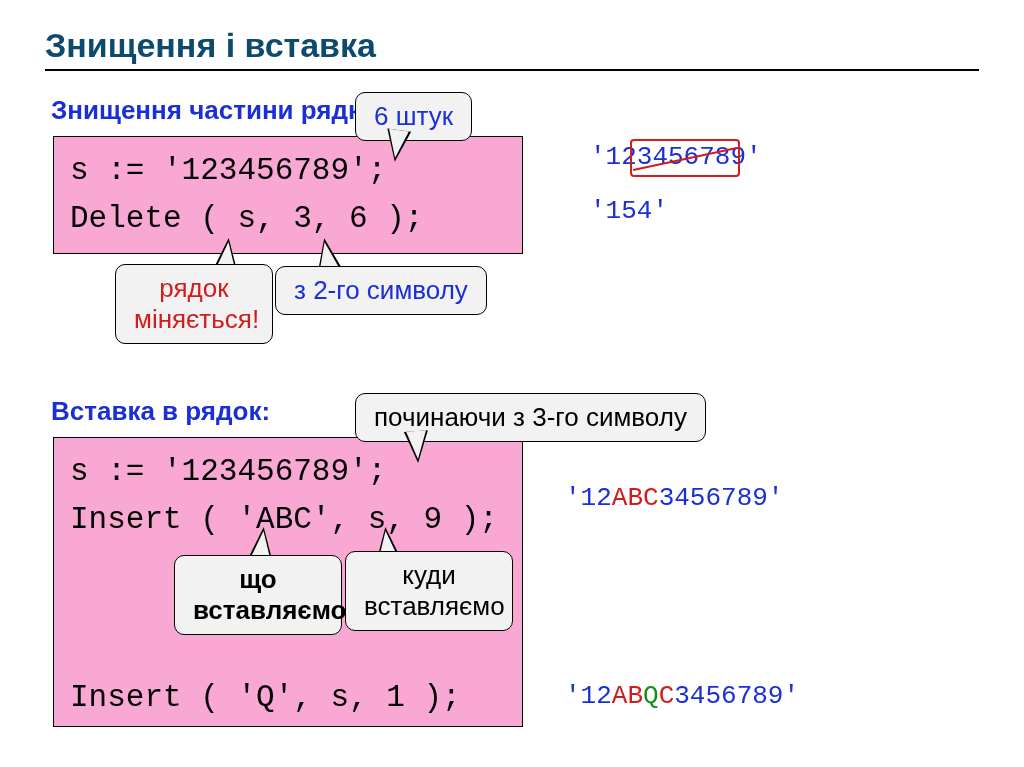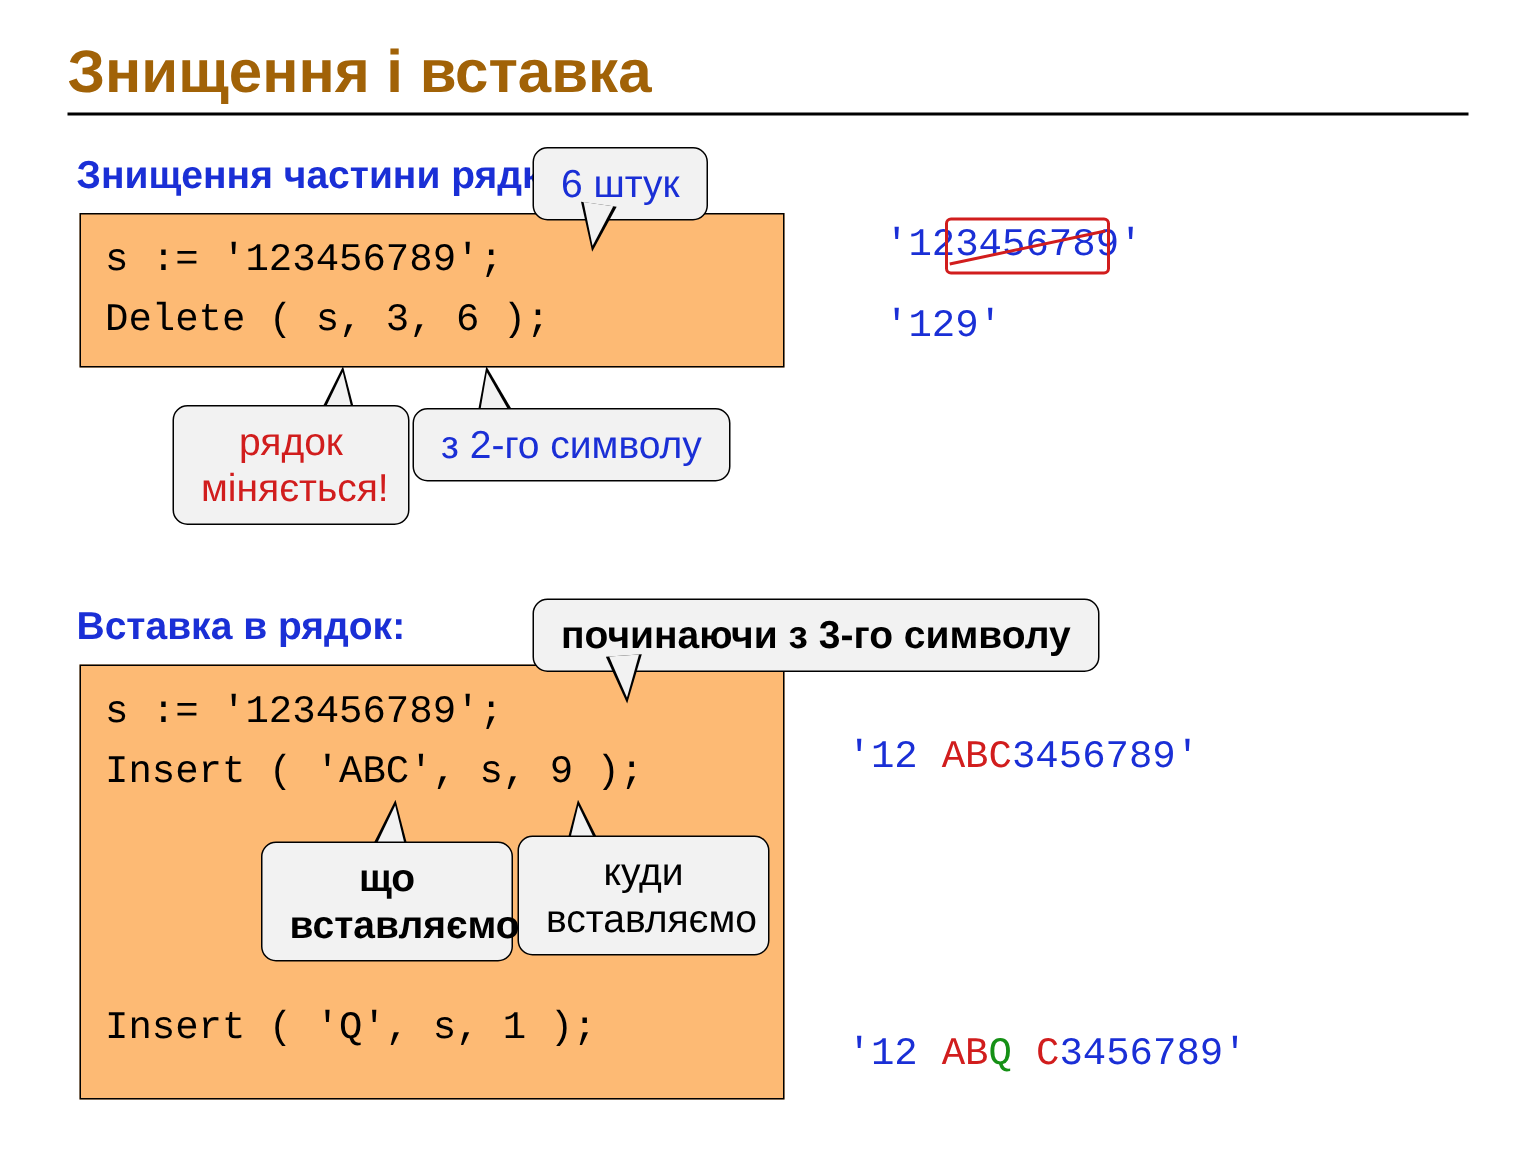"Знищення і вставка" .title { color: #a16207 -> #0c4a6e; font-size: 40px -> 34px }
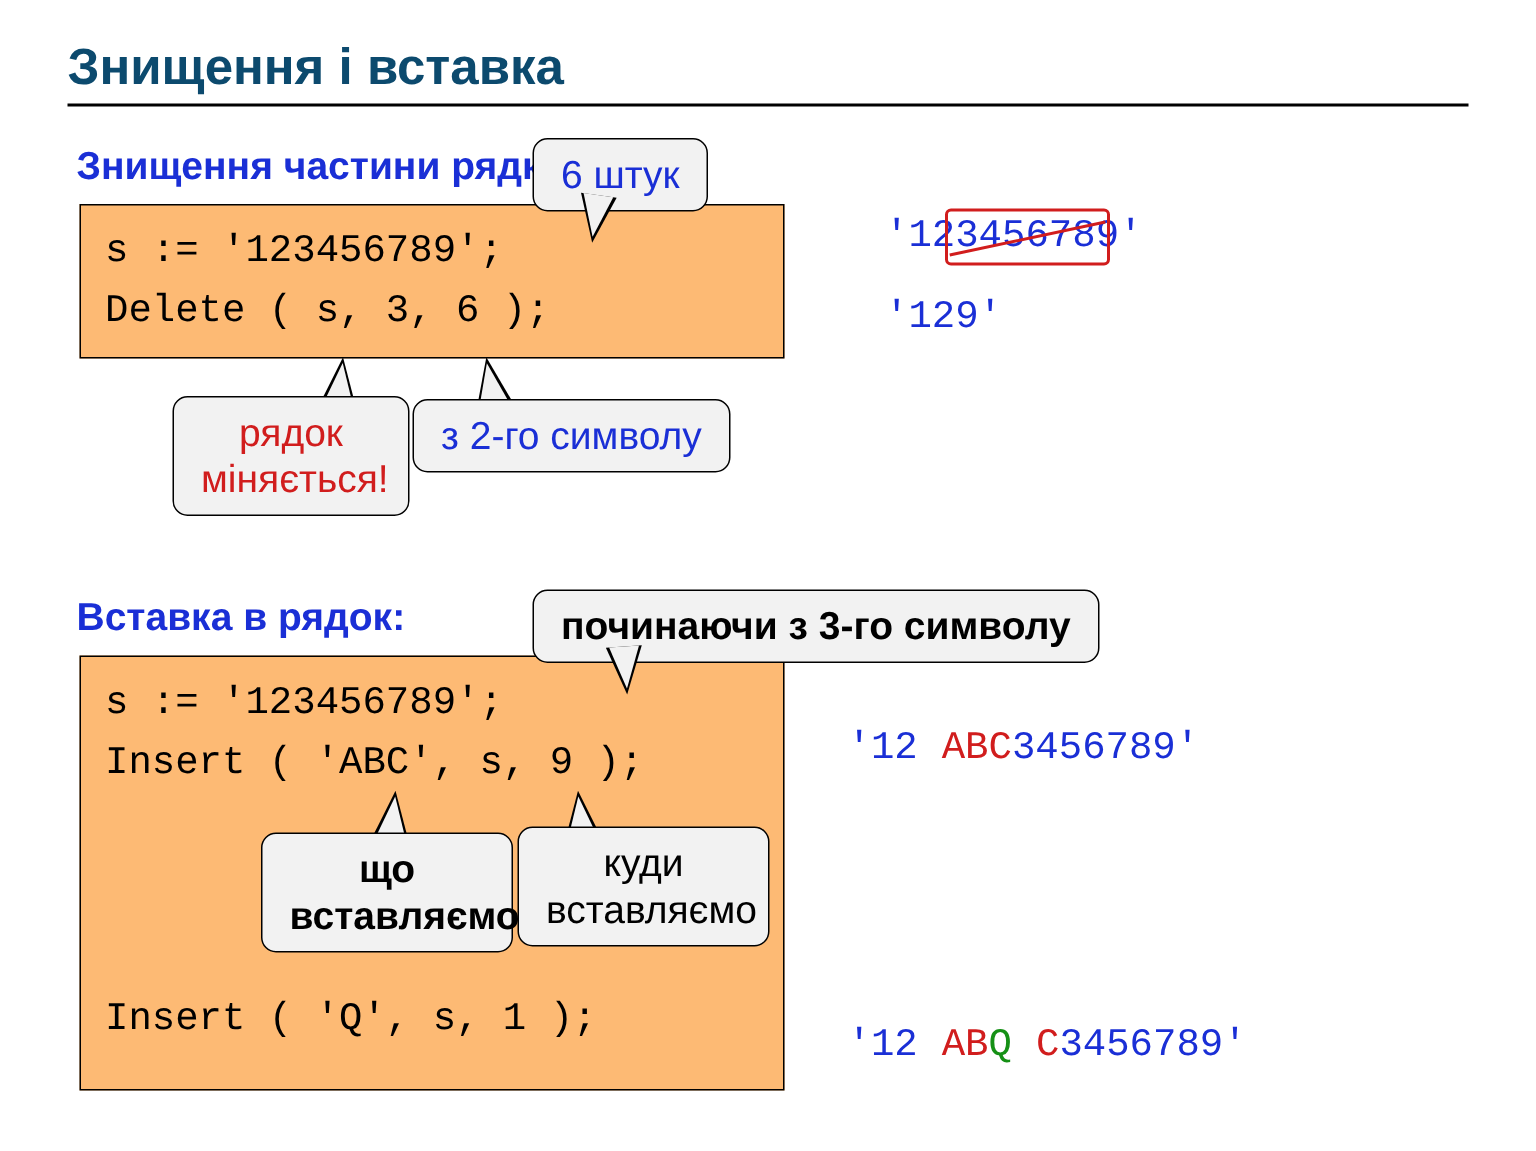"s := '123456789';" .codebox { background: #fdba74 -> #f9a8d4; font-size: 26px -> 31px }
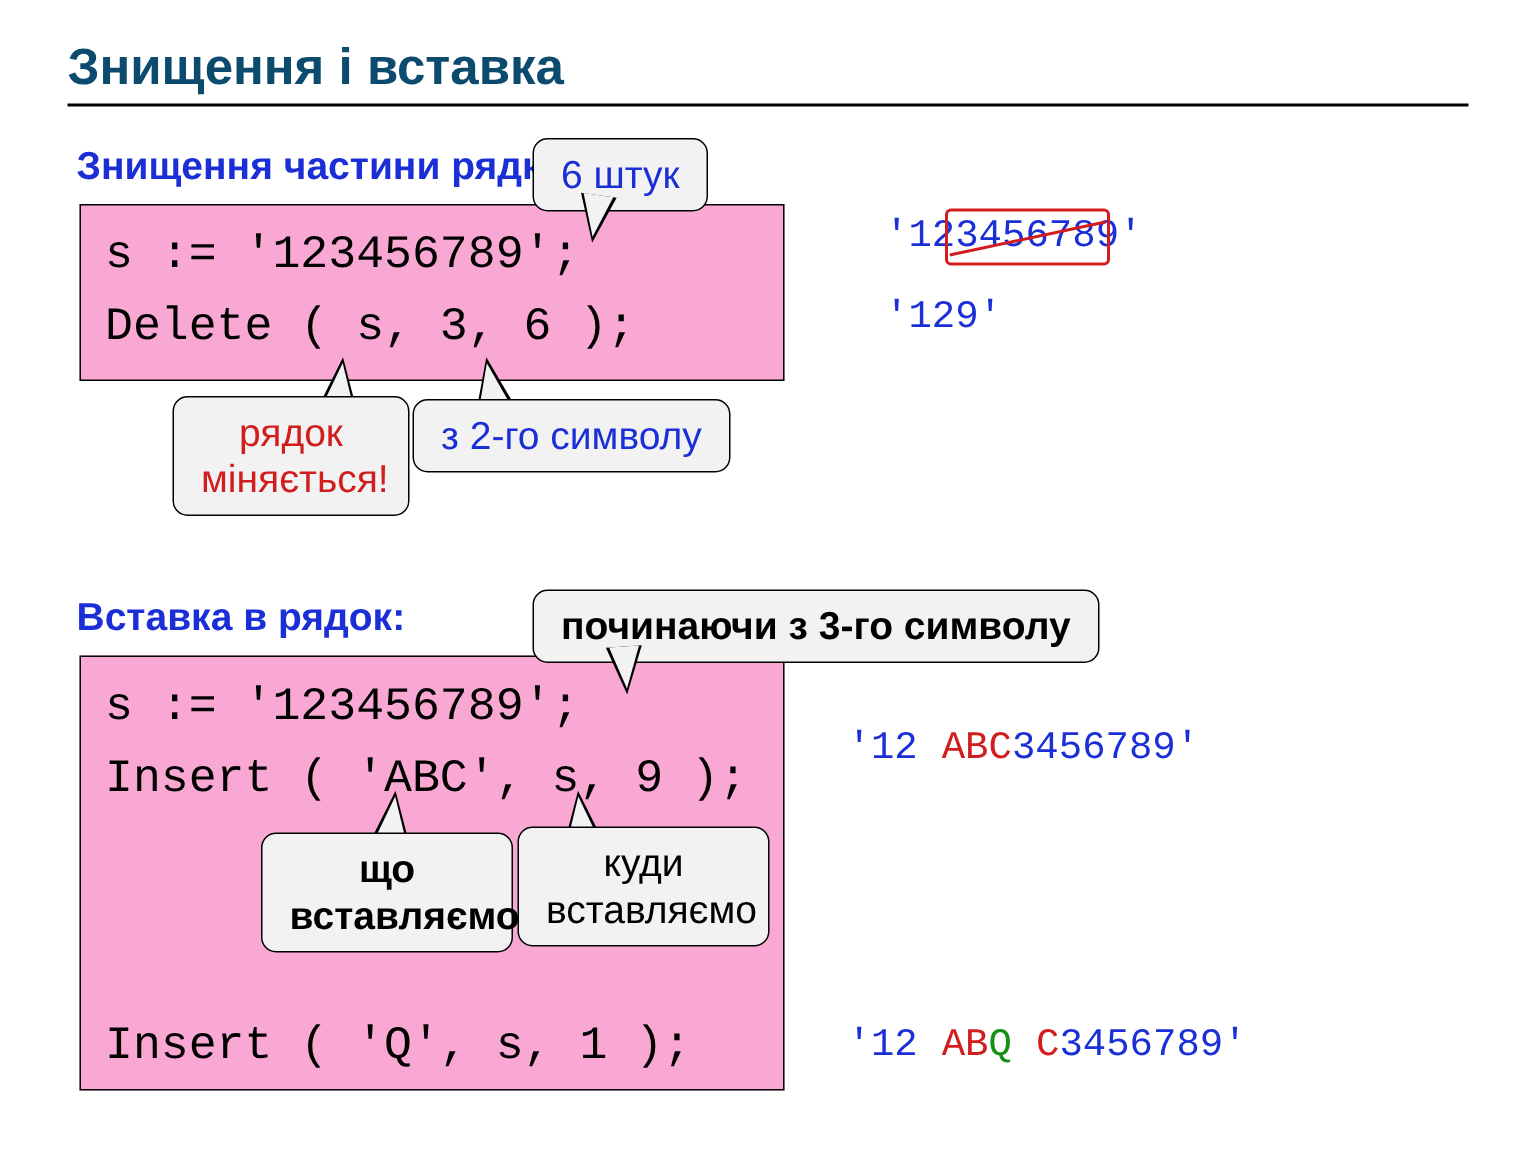"'129'" div.output { text: '129' -> '154' }
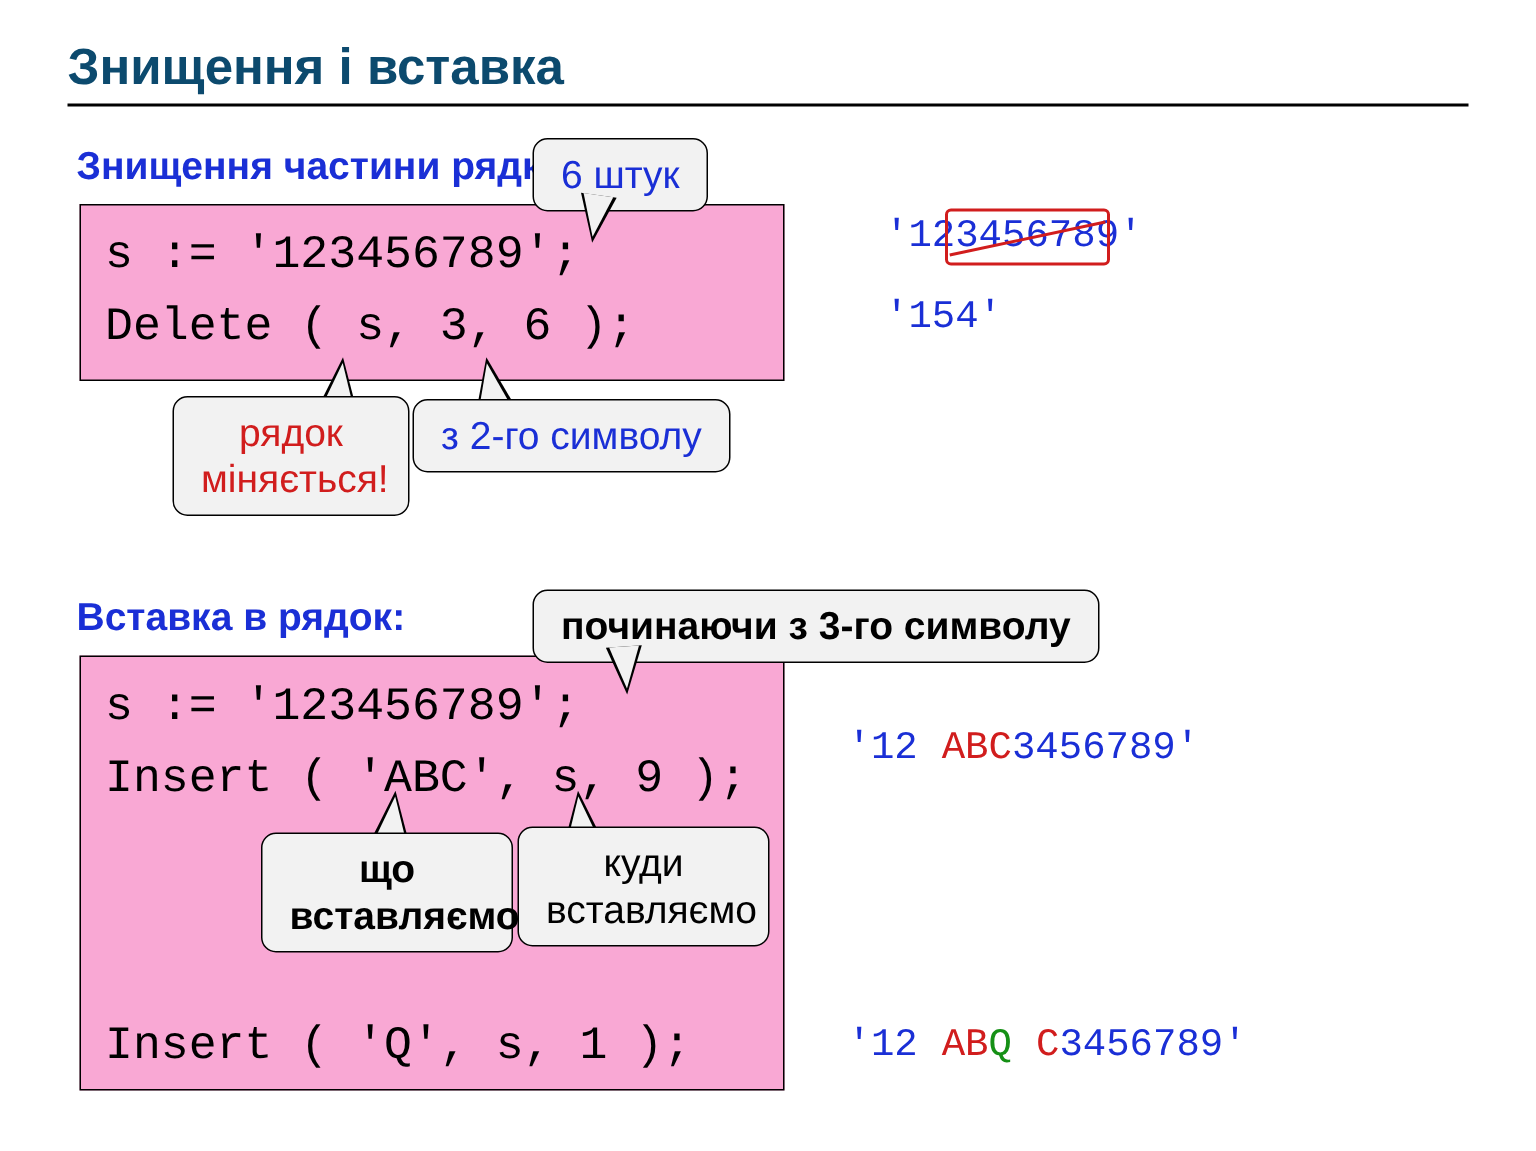"починаючи з 3-го символу" div.callout { font-weight: bold -> none }
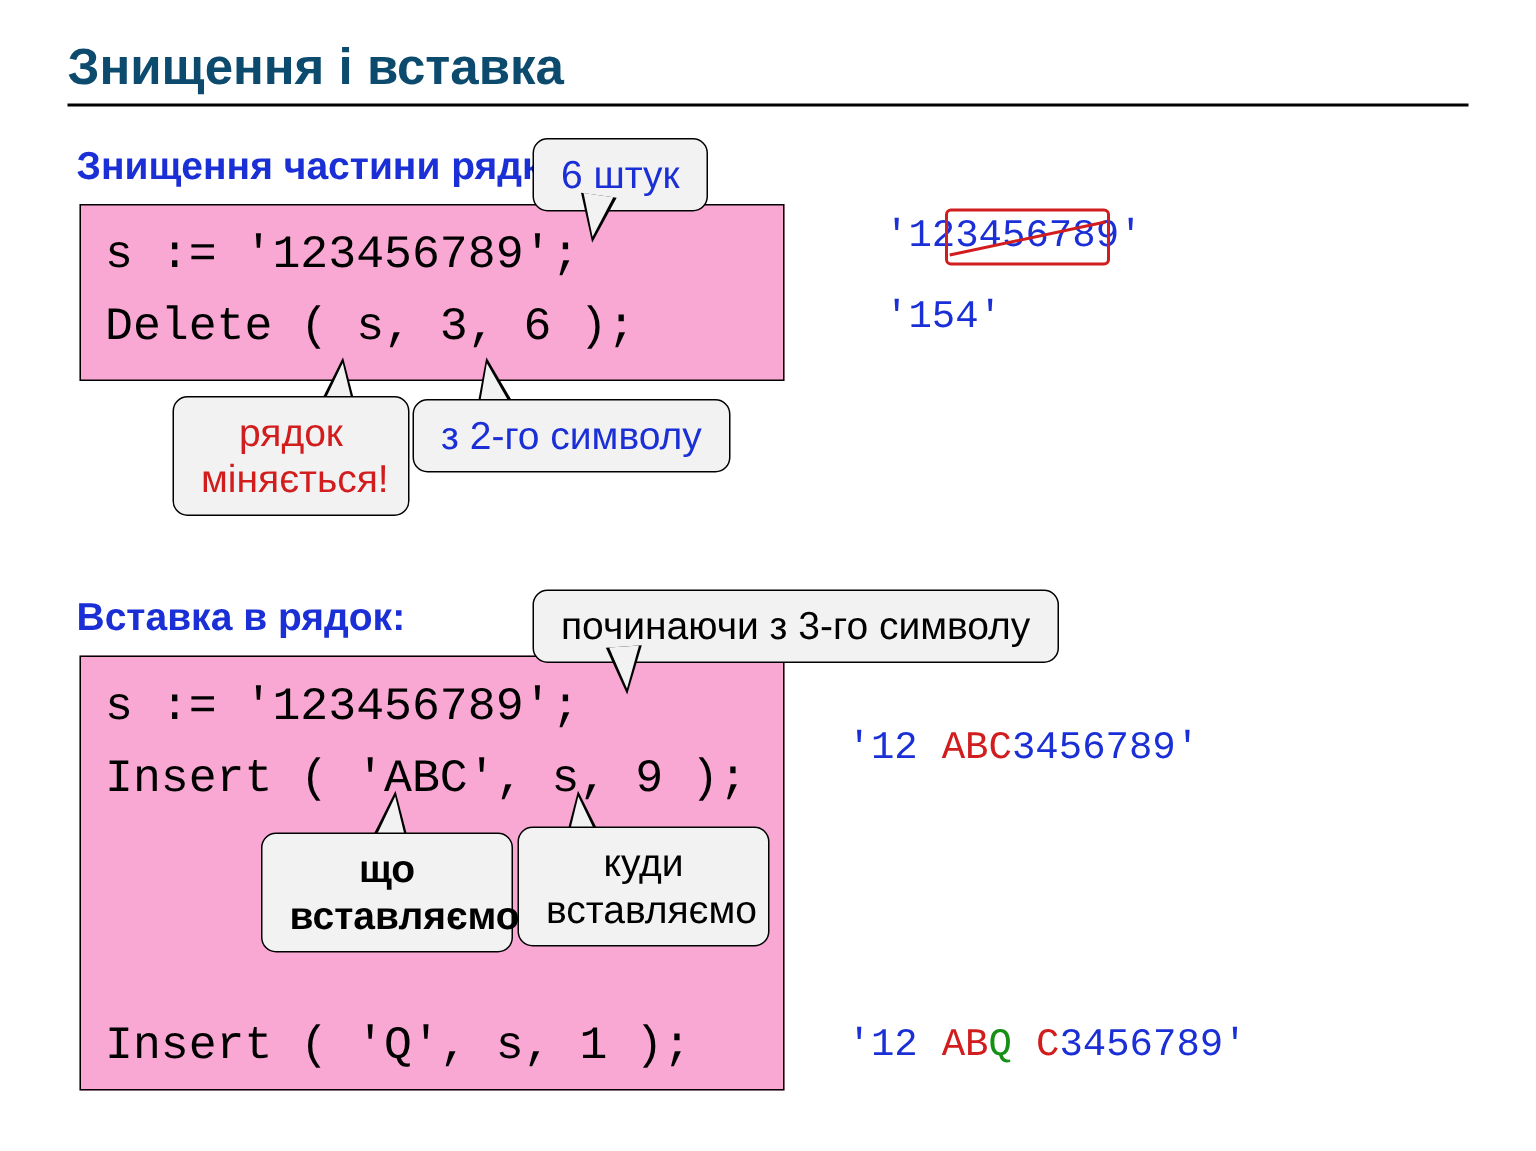"ABC" .output .red { margin-left: 16px -> none }
